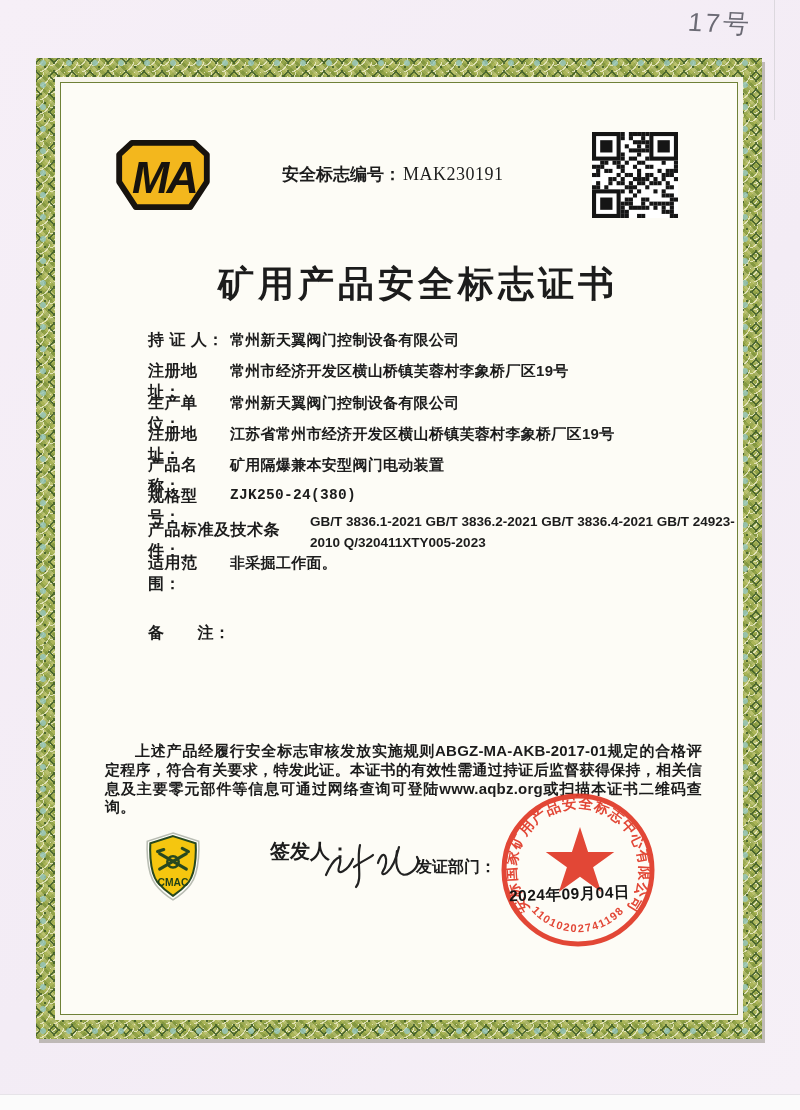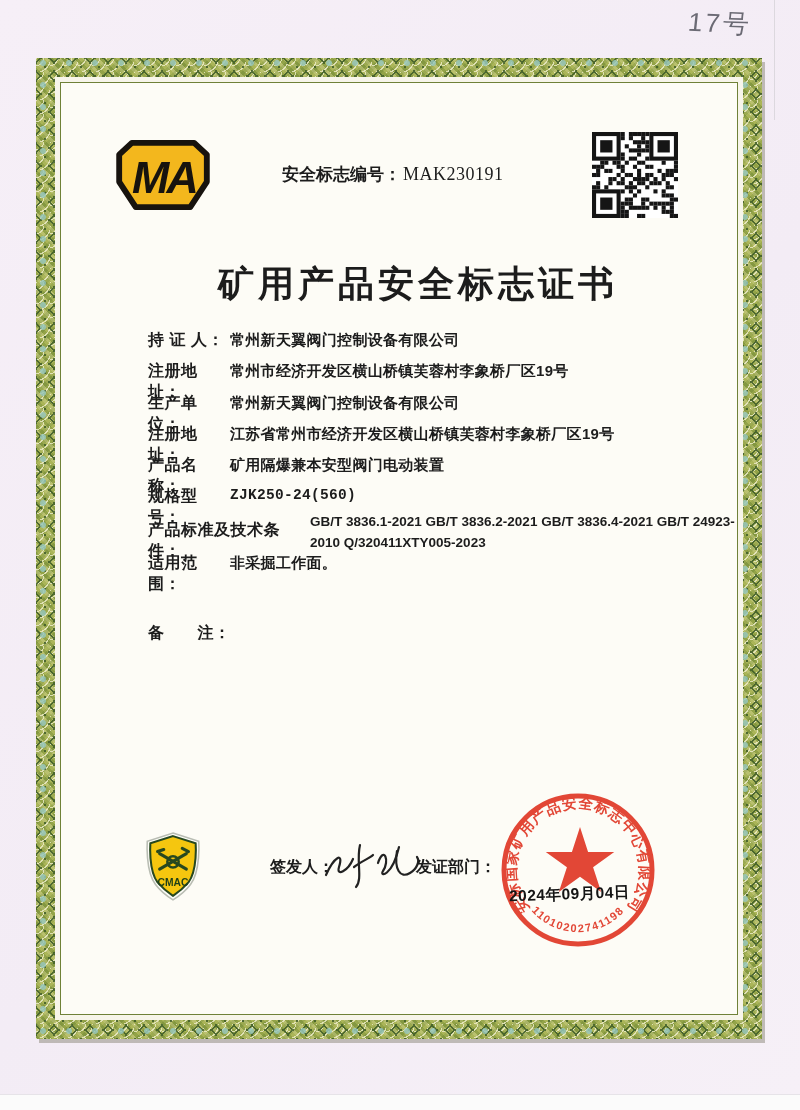"ZJK250-24(560)" span.val { text: 560 -> 380 }
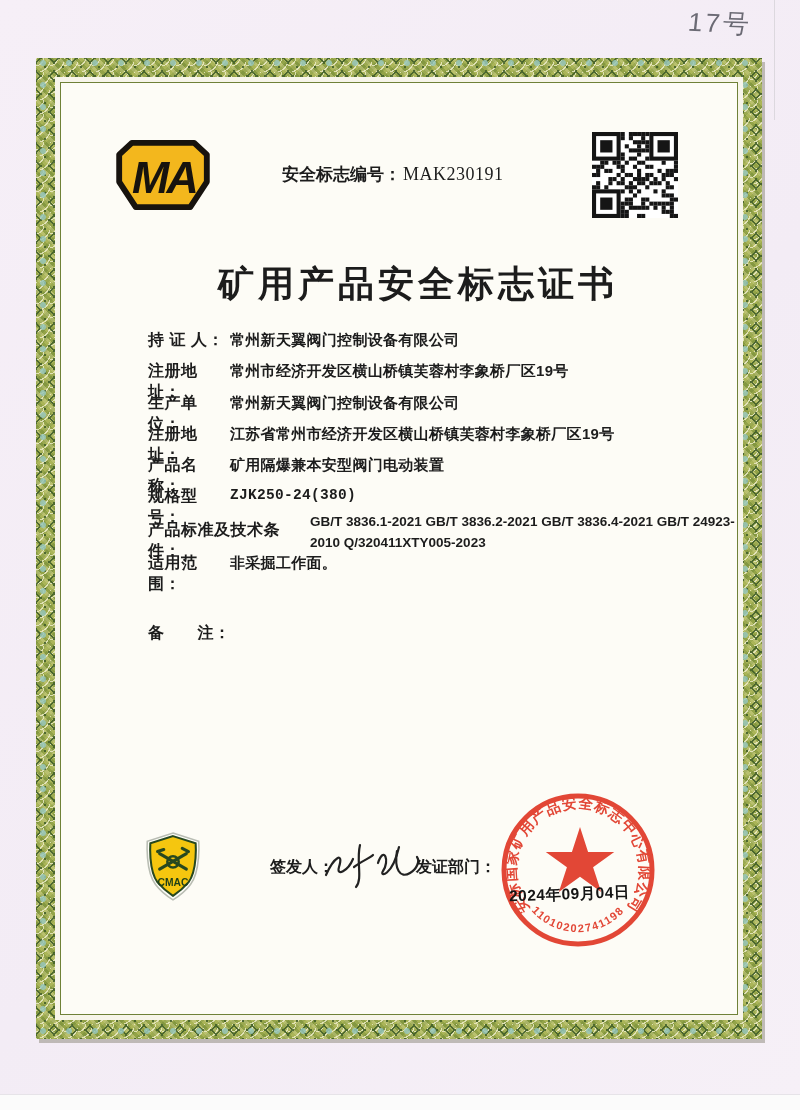"上述产品经履行安全标志审核发放实施规则ABGZ-MA-AKB-2017-01规定" p.statement { html: none -> <p>上述产品经履行安全标志审核发放实施规则ABGZ-MA-AKB-2017-01规定的合格评定程序，符合有关要求，特发此证。本证书的有效性需通过持证后监督获得保持，相关信息及主要零元部件等信息可通过网络查询可登陆www.aqbz.org或扫描本证书二维码查询。</p> }
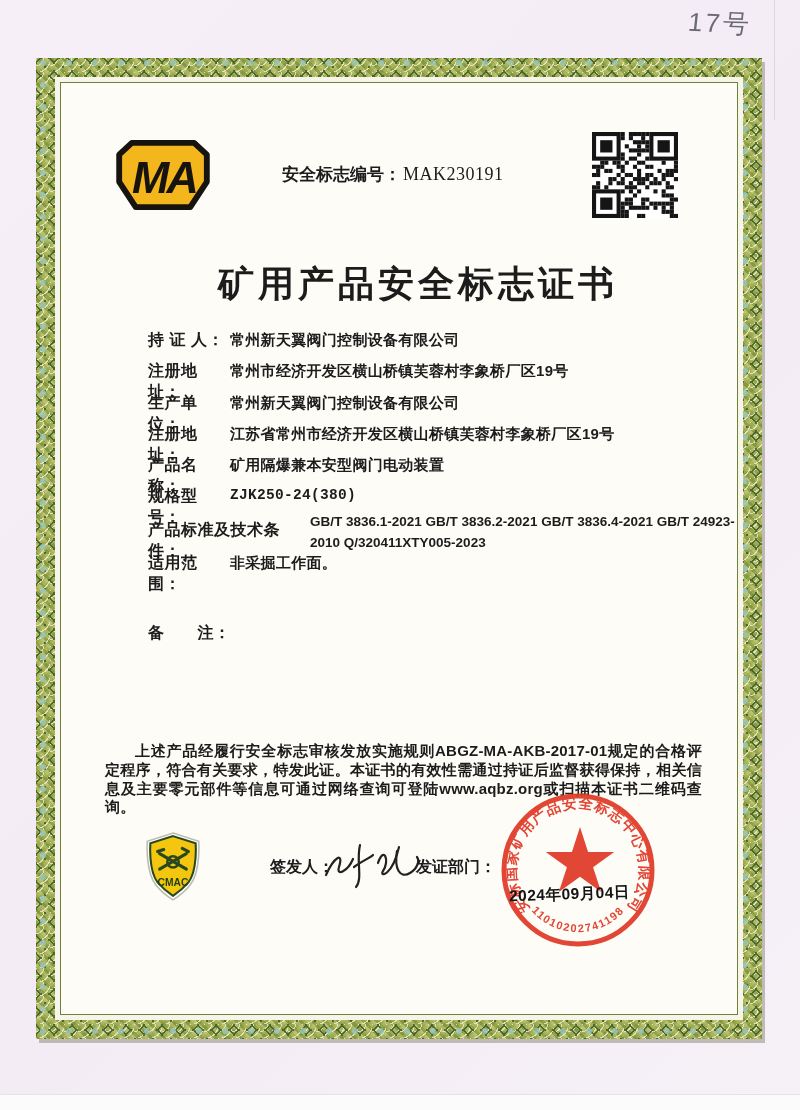"签发人：" .signer-label { font-size: 16px -> 20px; top: 857px -> 838px }
